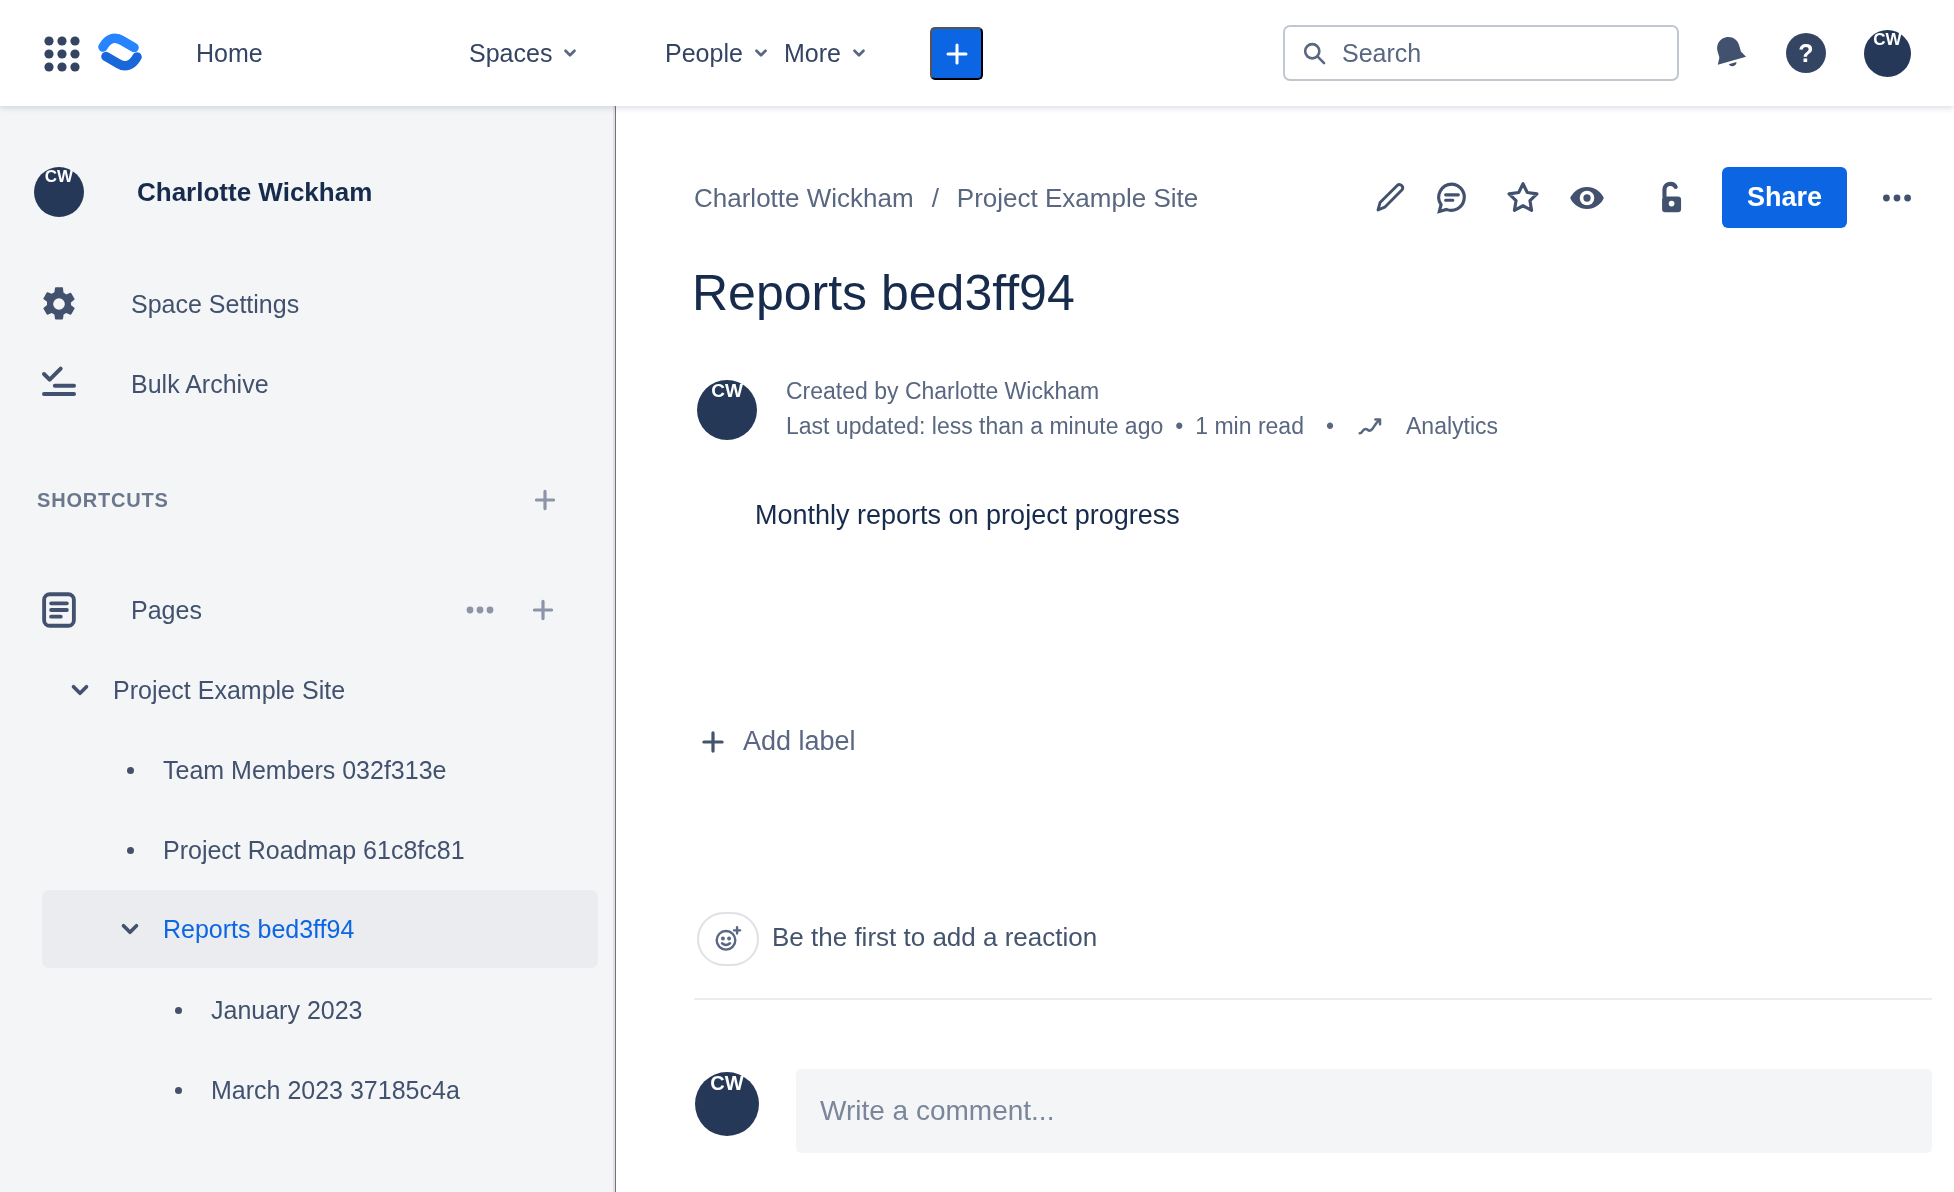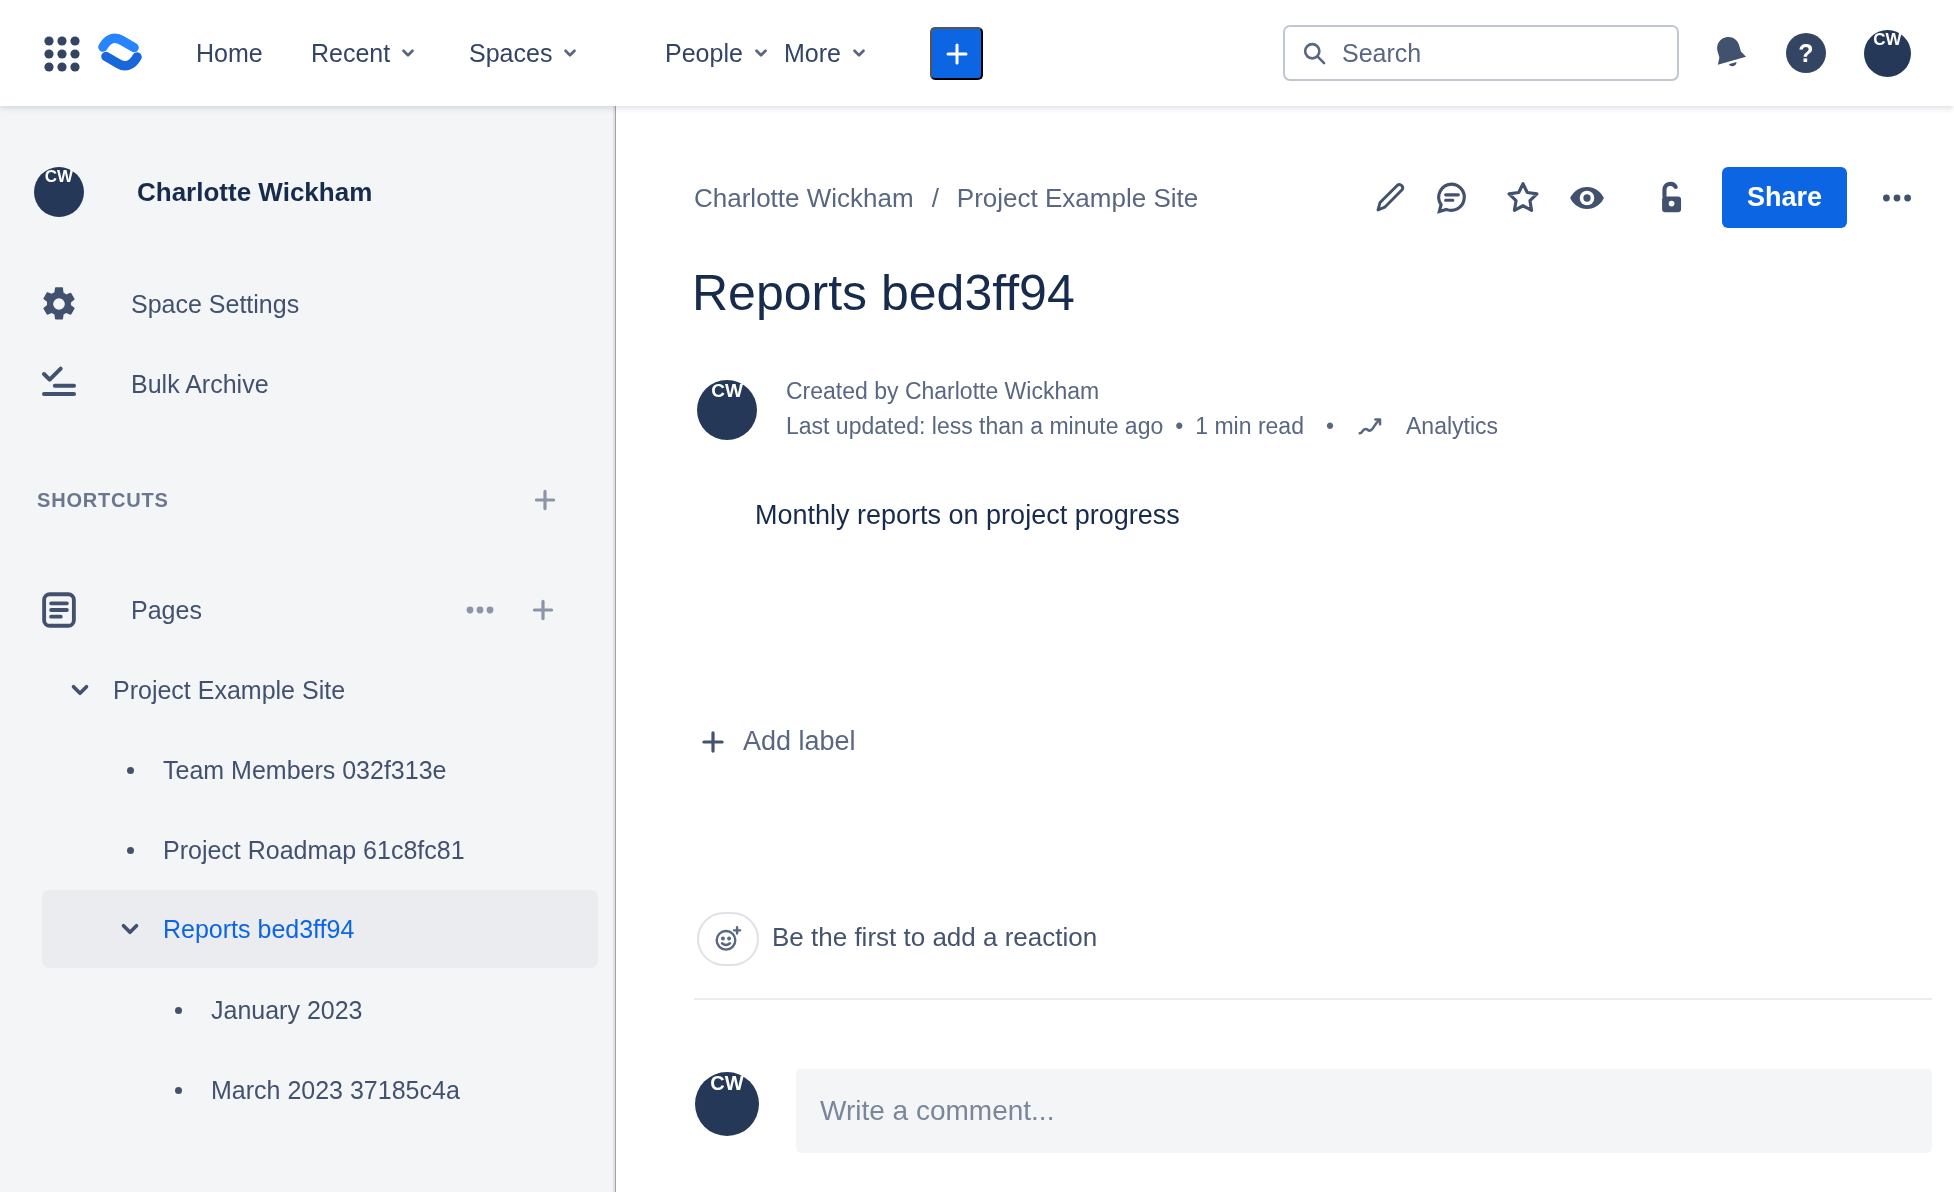"Home" .app { background: #a3a3a3 -> #737373 }
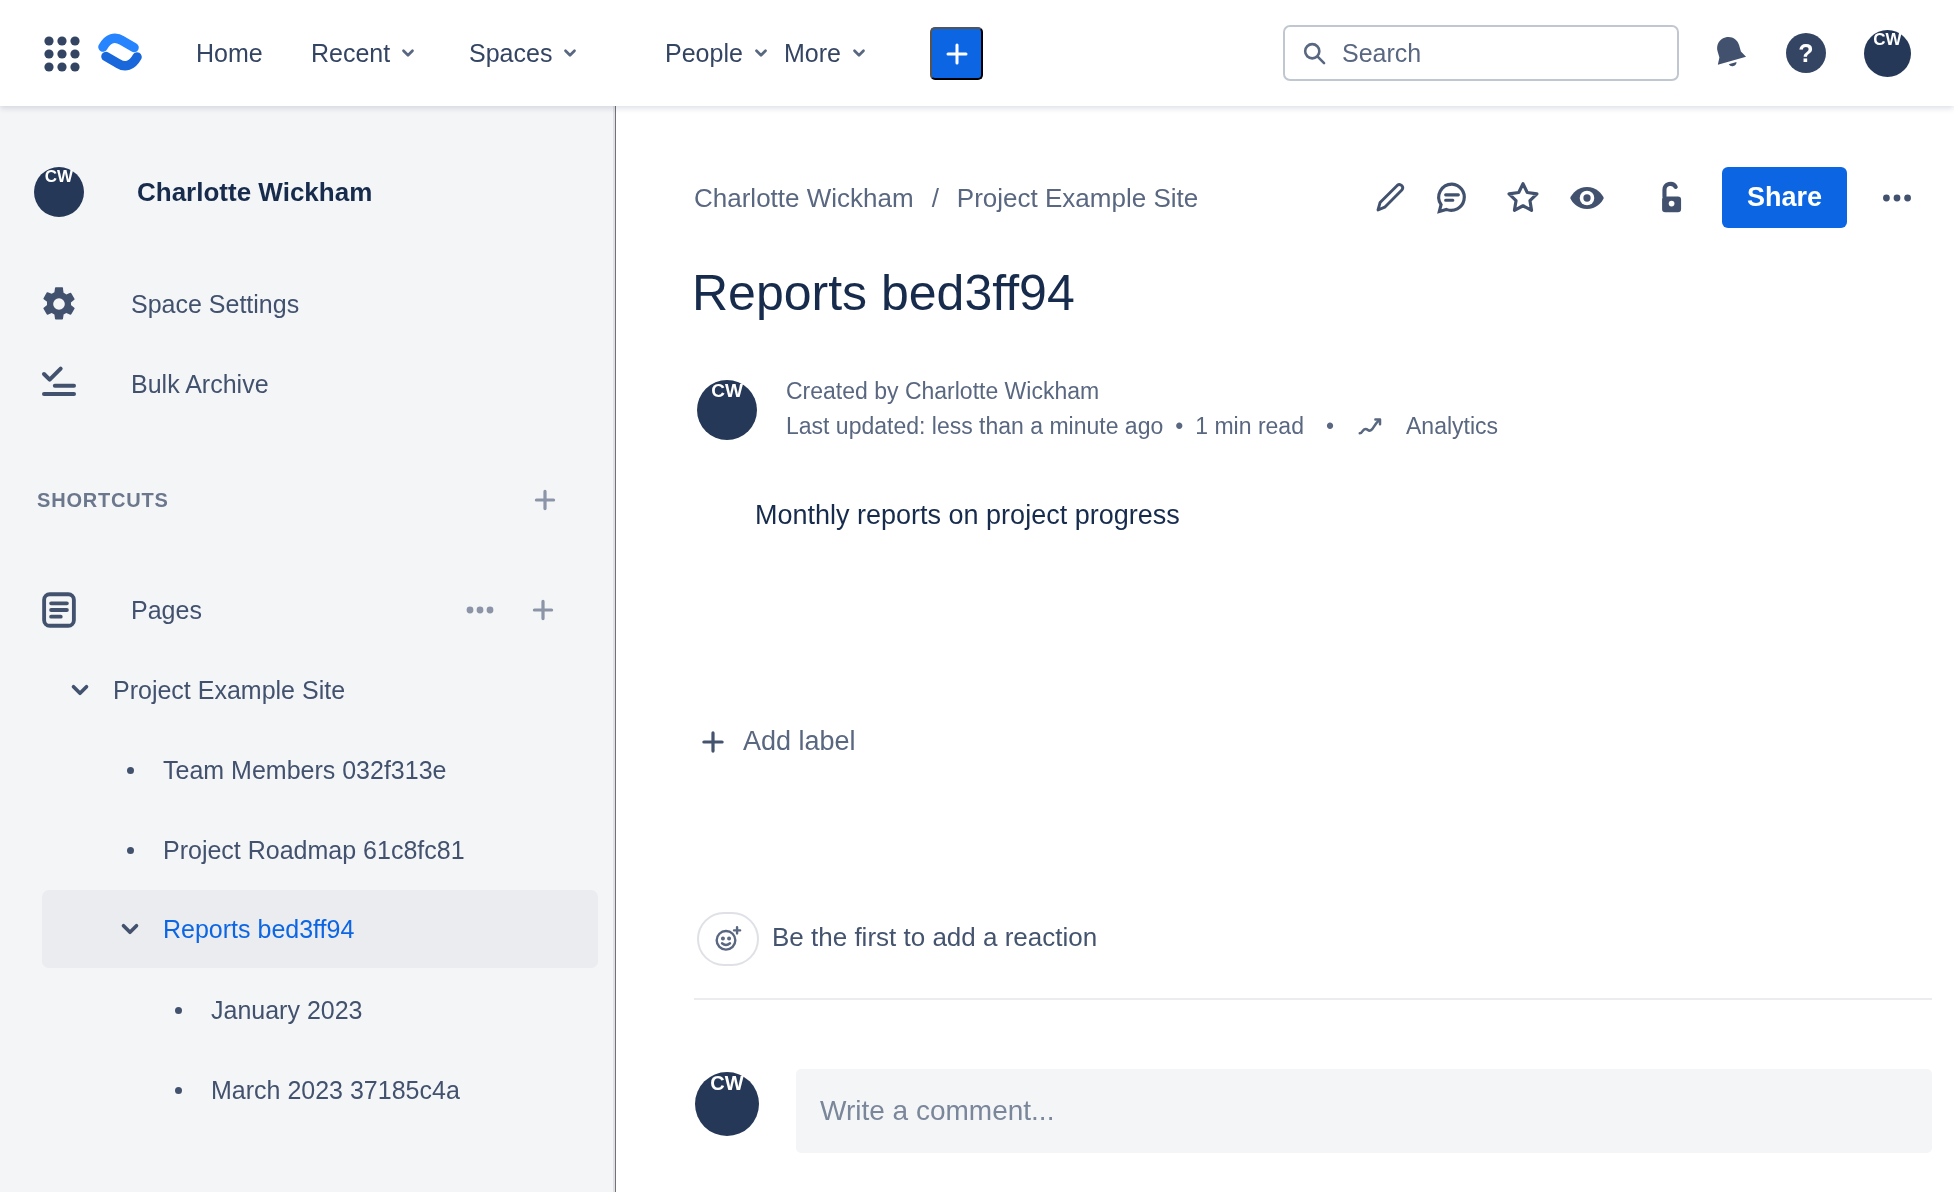"Recent" nav.tn-abs { html: <nav> <span>Recent</span> <span> <svg> <path></path> </svg> </span> </nav> -> none }
